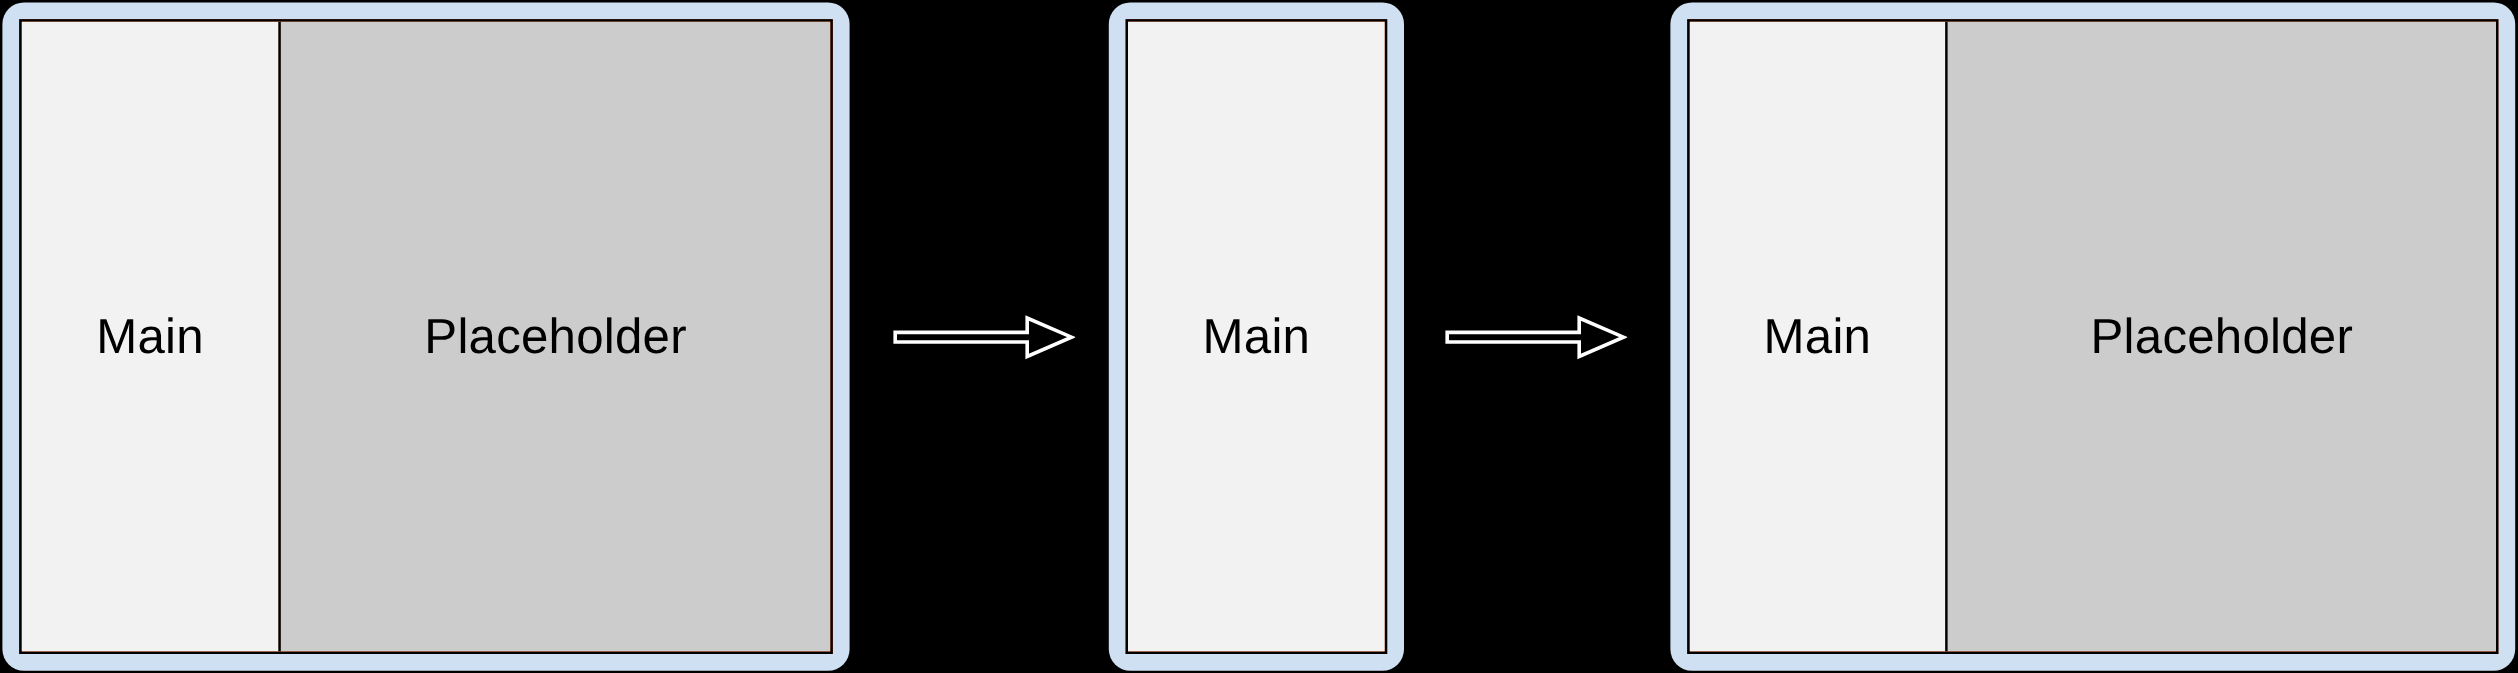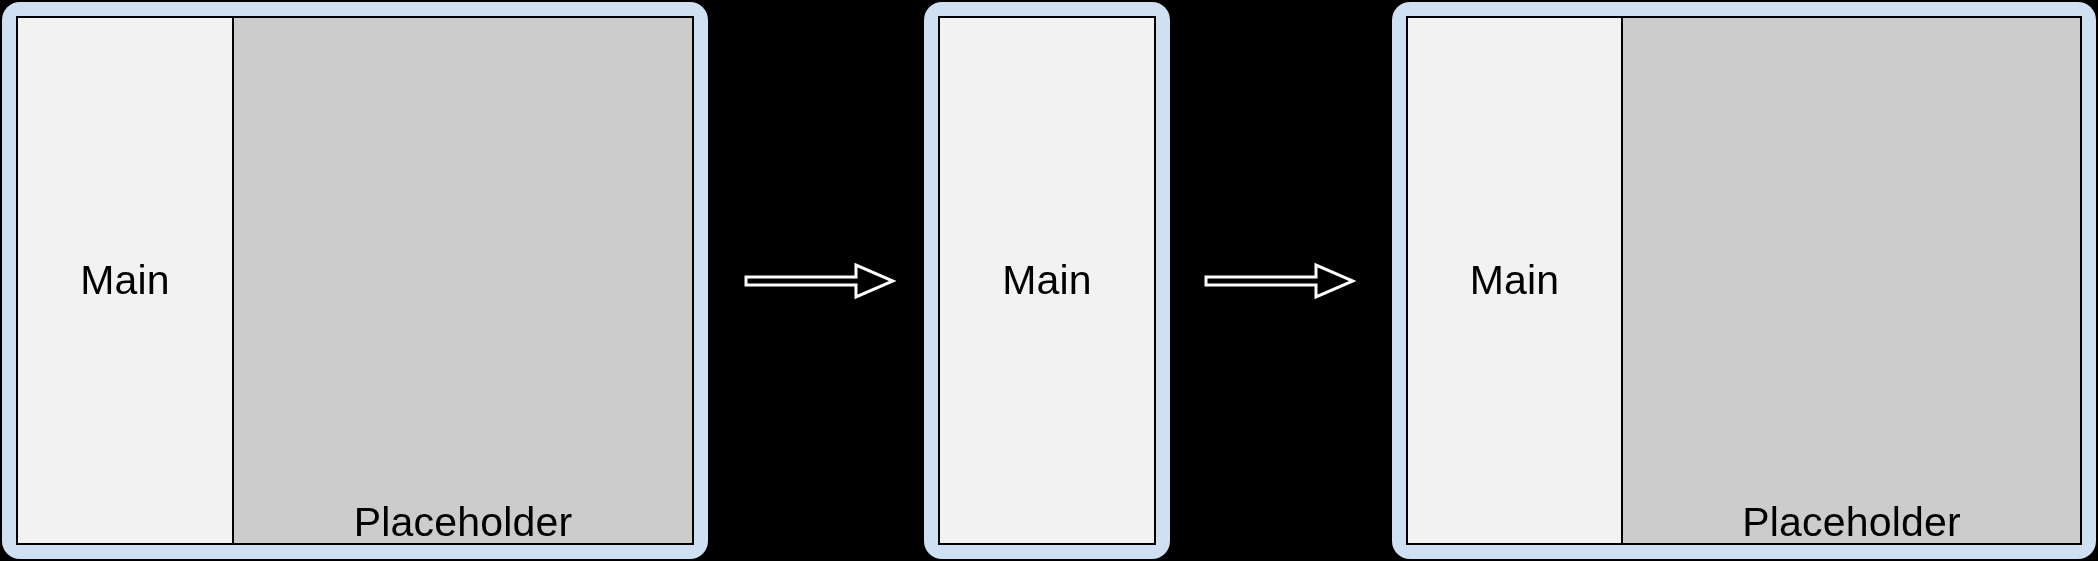"Placeholder" .pane-placeholder { align-items: flex-end -> none }
